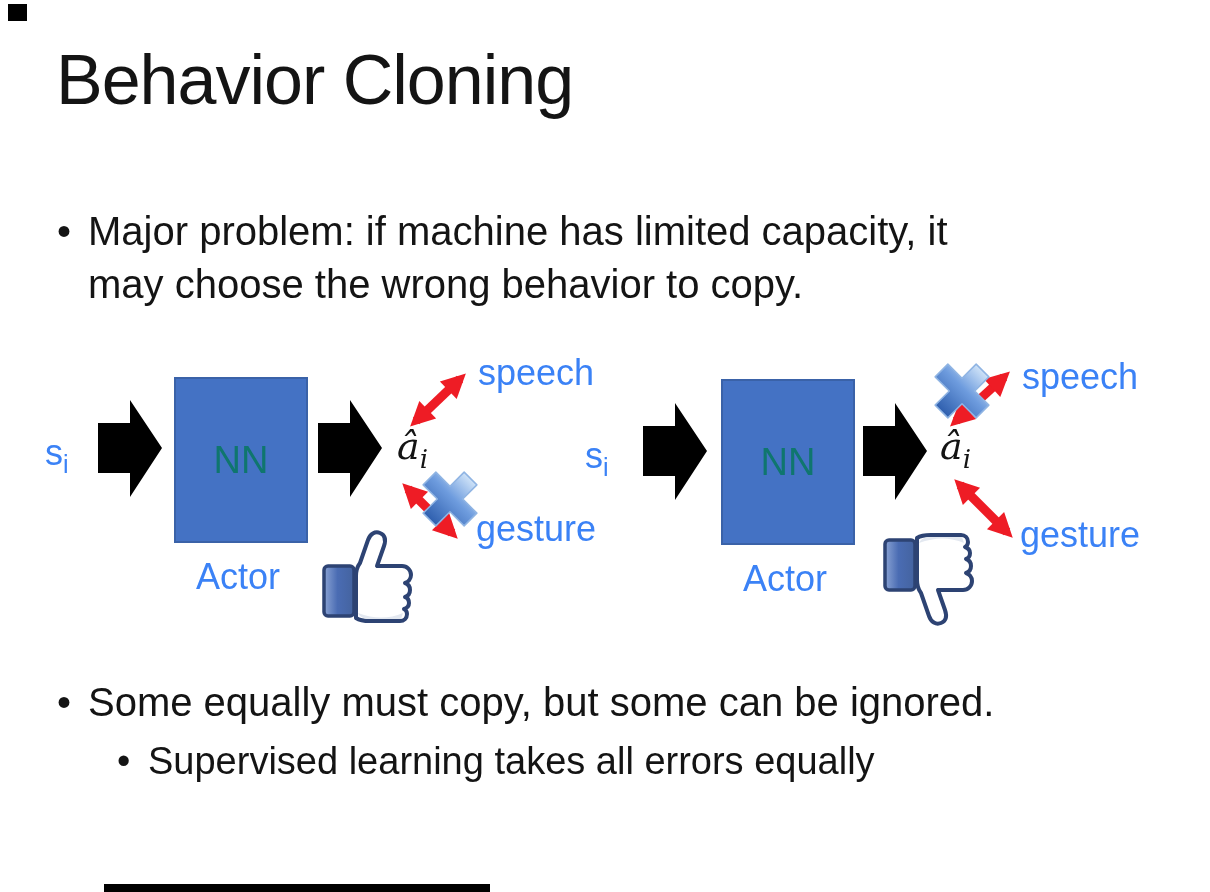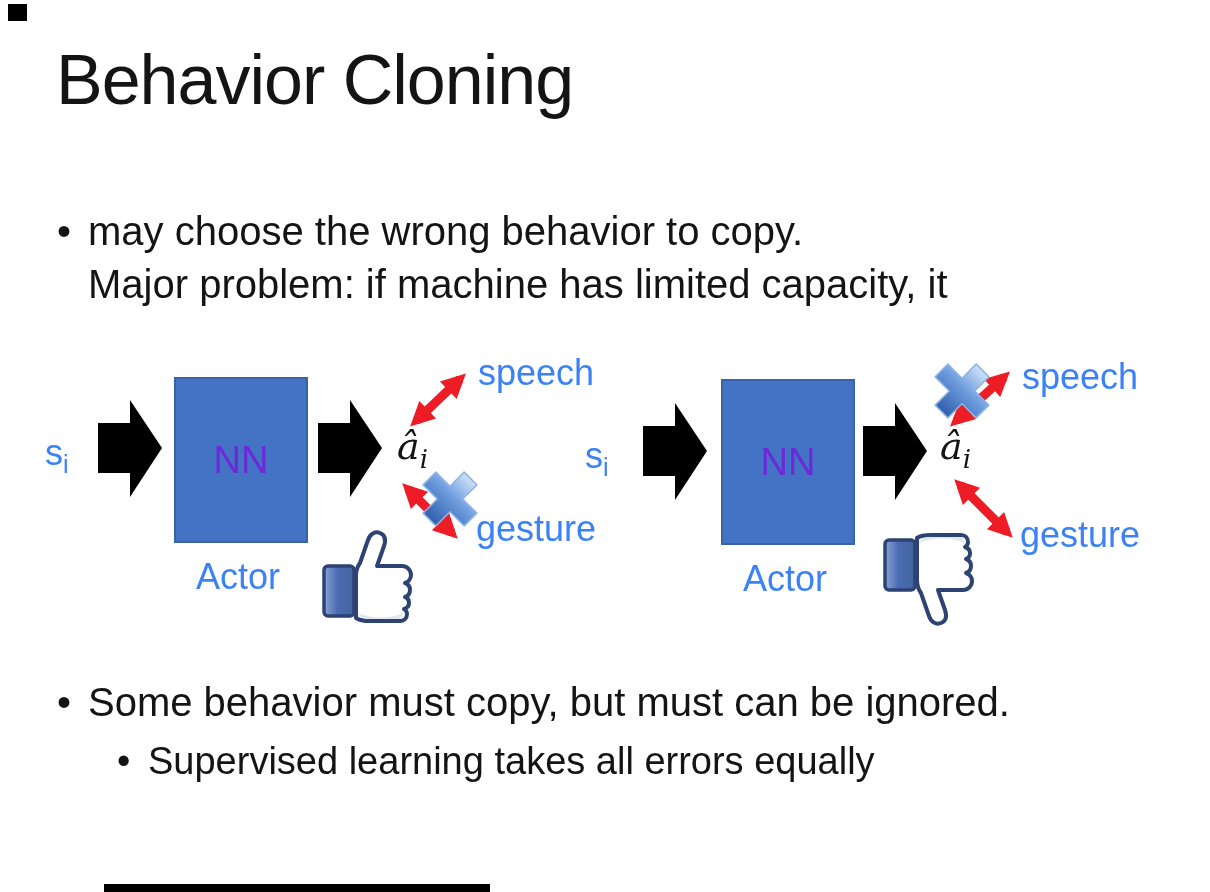"may choose the wrong behavior" span.txt { order: before "Major problem: if machine has" -> after "Major problem: if machine has" }
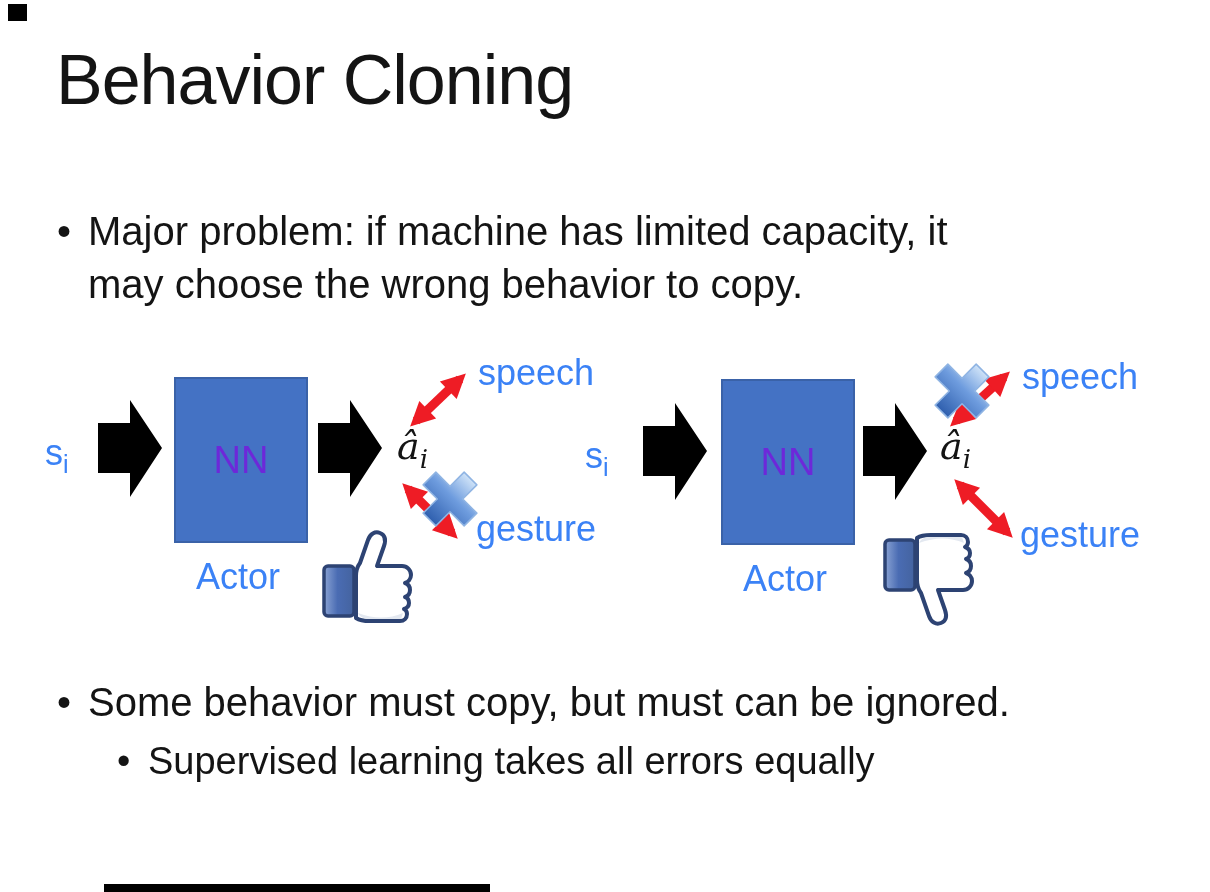"NN" .nn-label { color: #6d28d9 -> #0f766e }
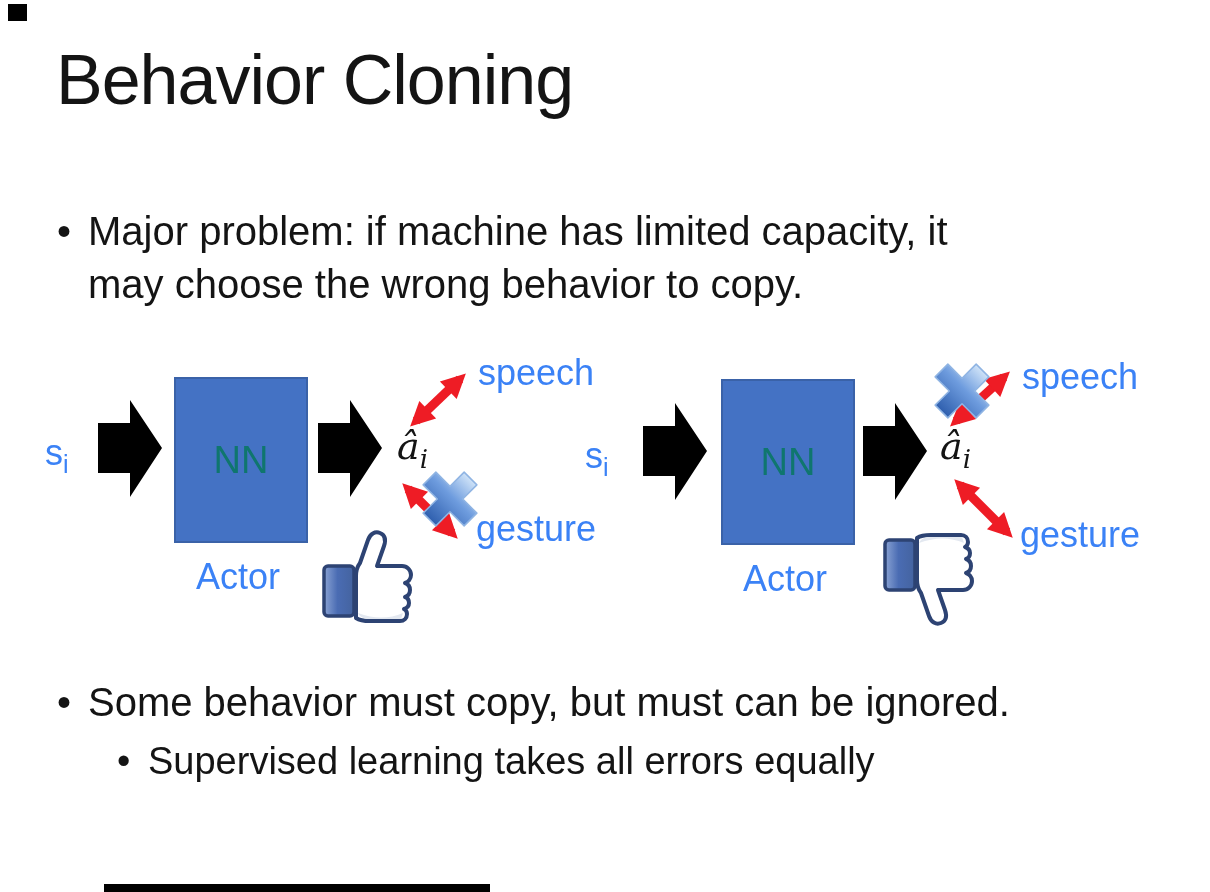"Some behavior must copy, but" span.txt { text: behavior must copy, but must -> equally must copy, but some }
